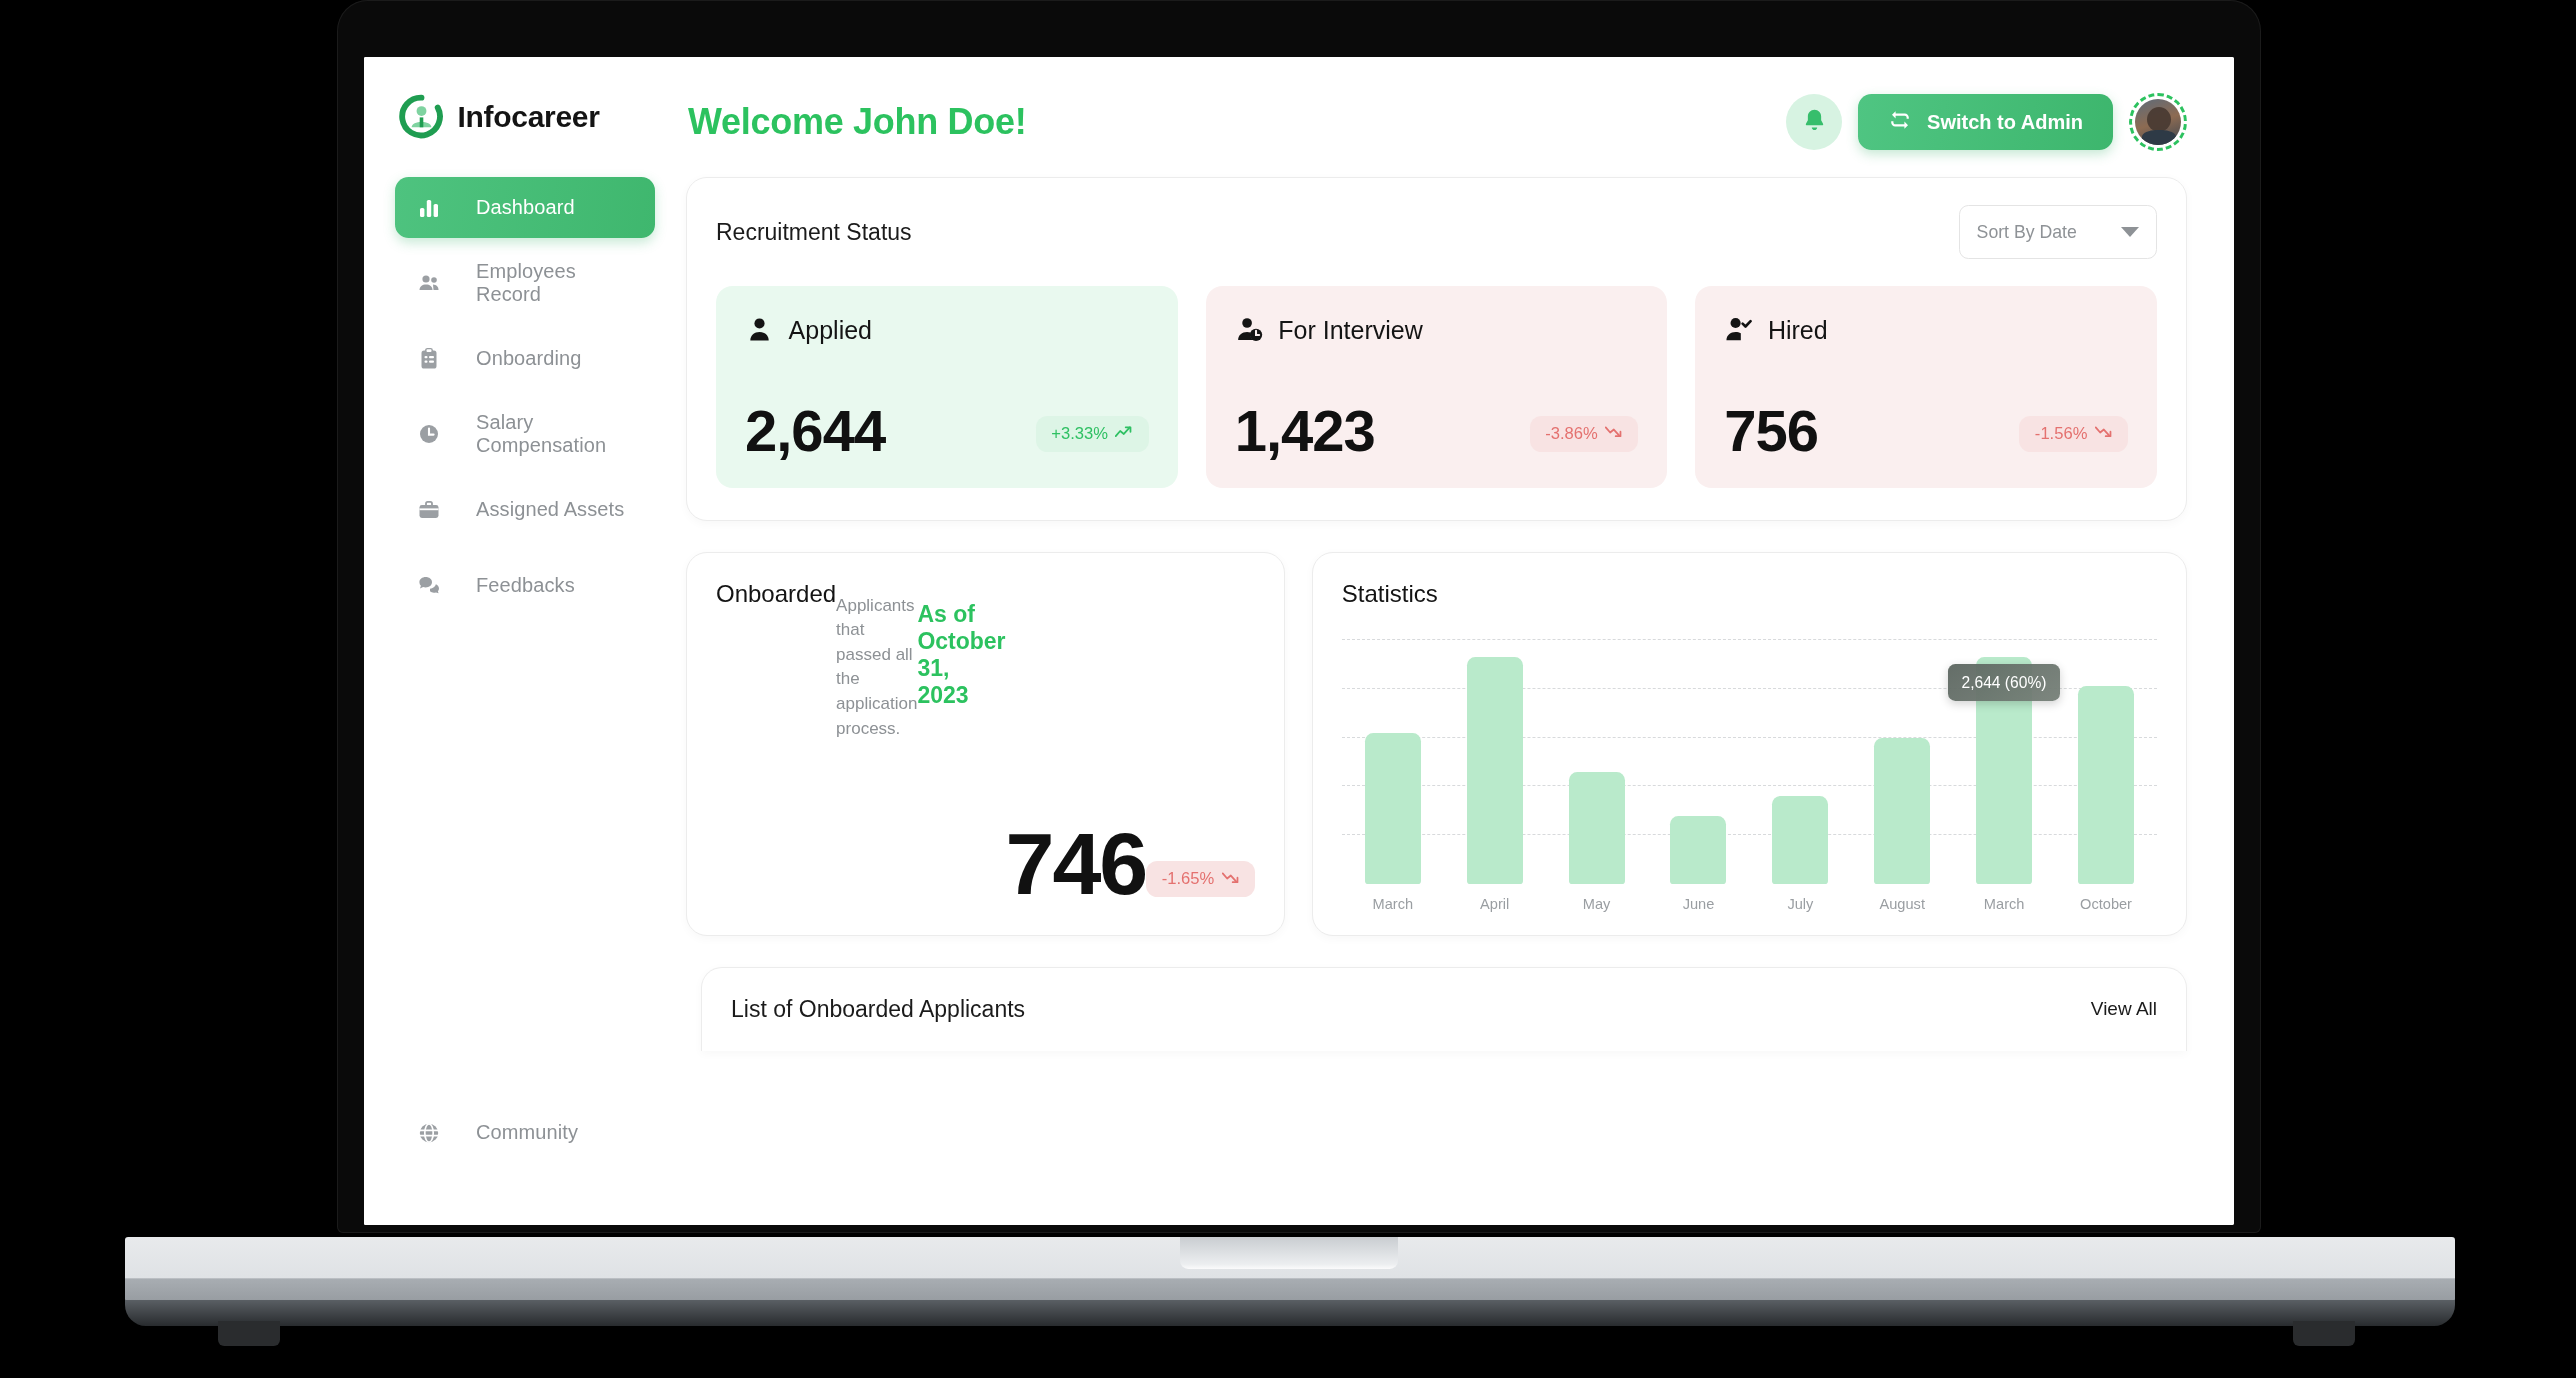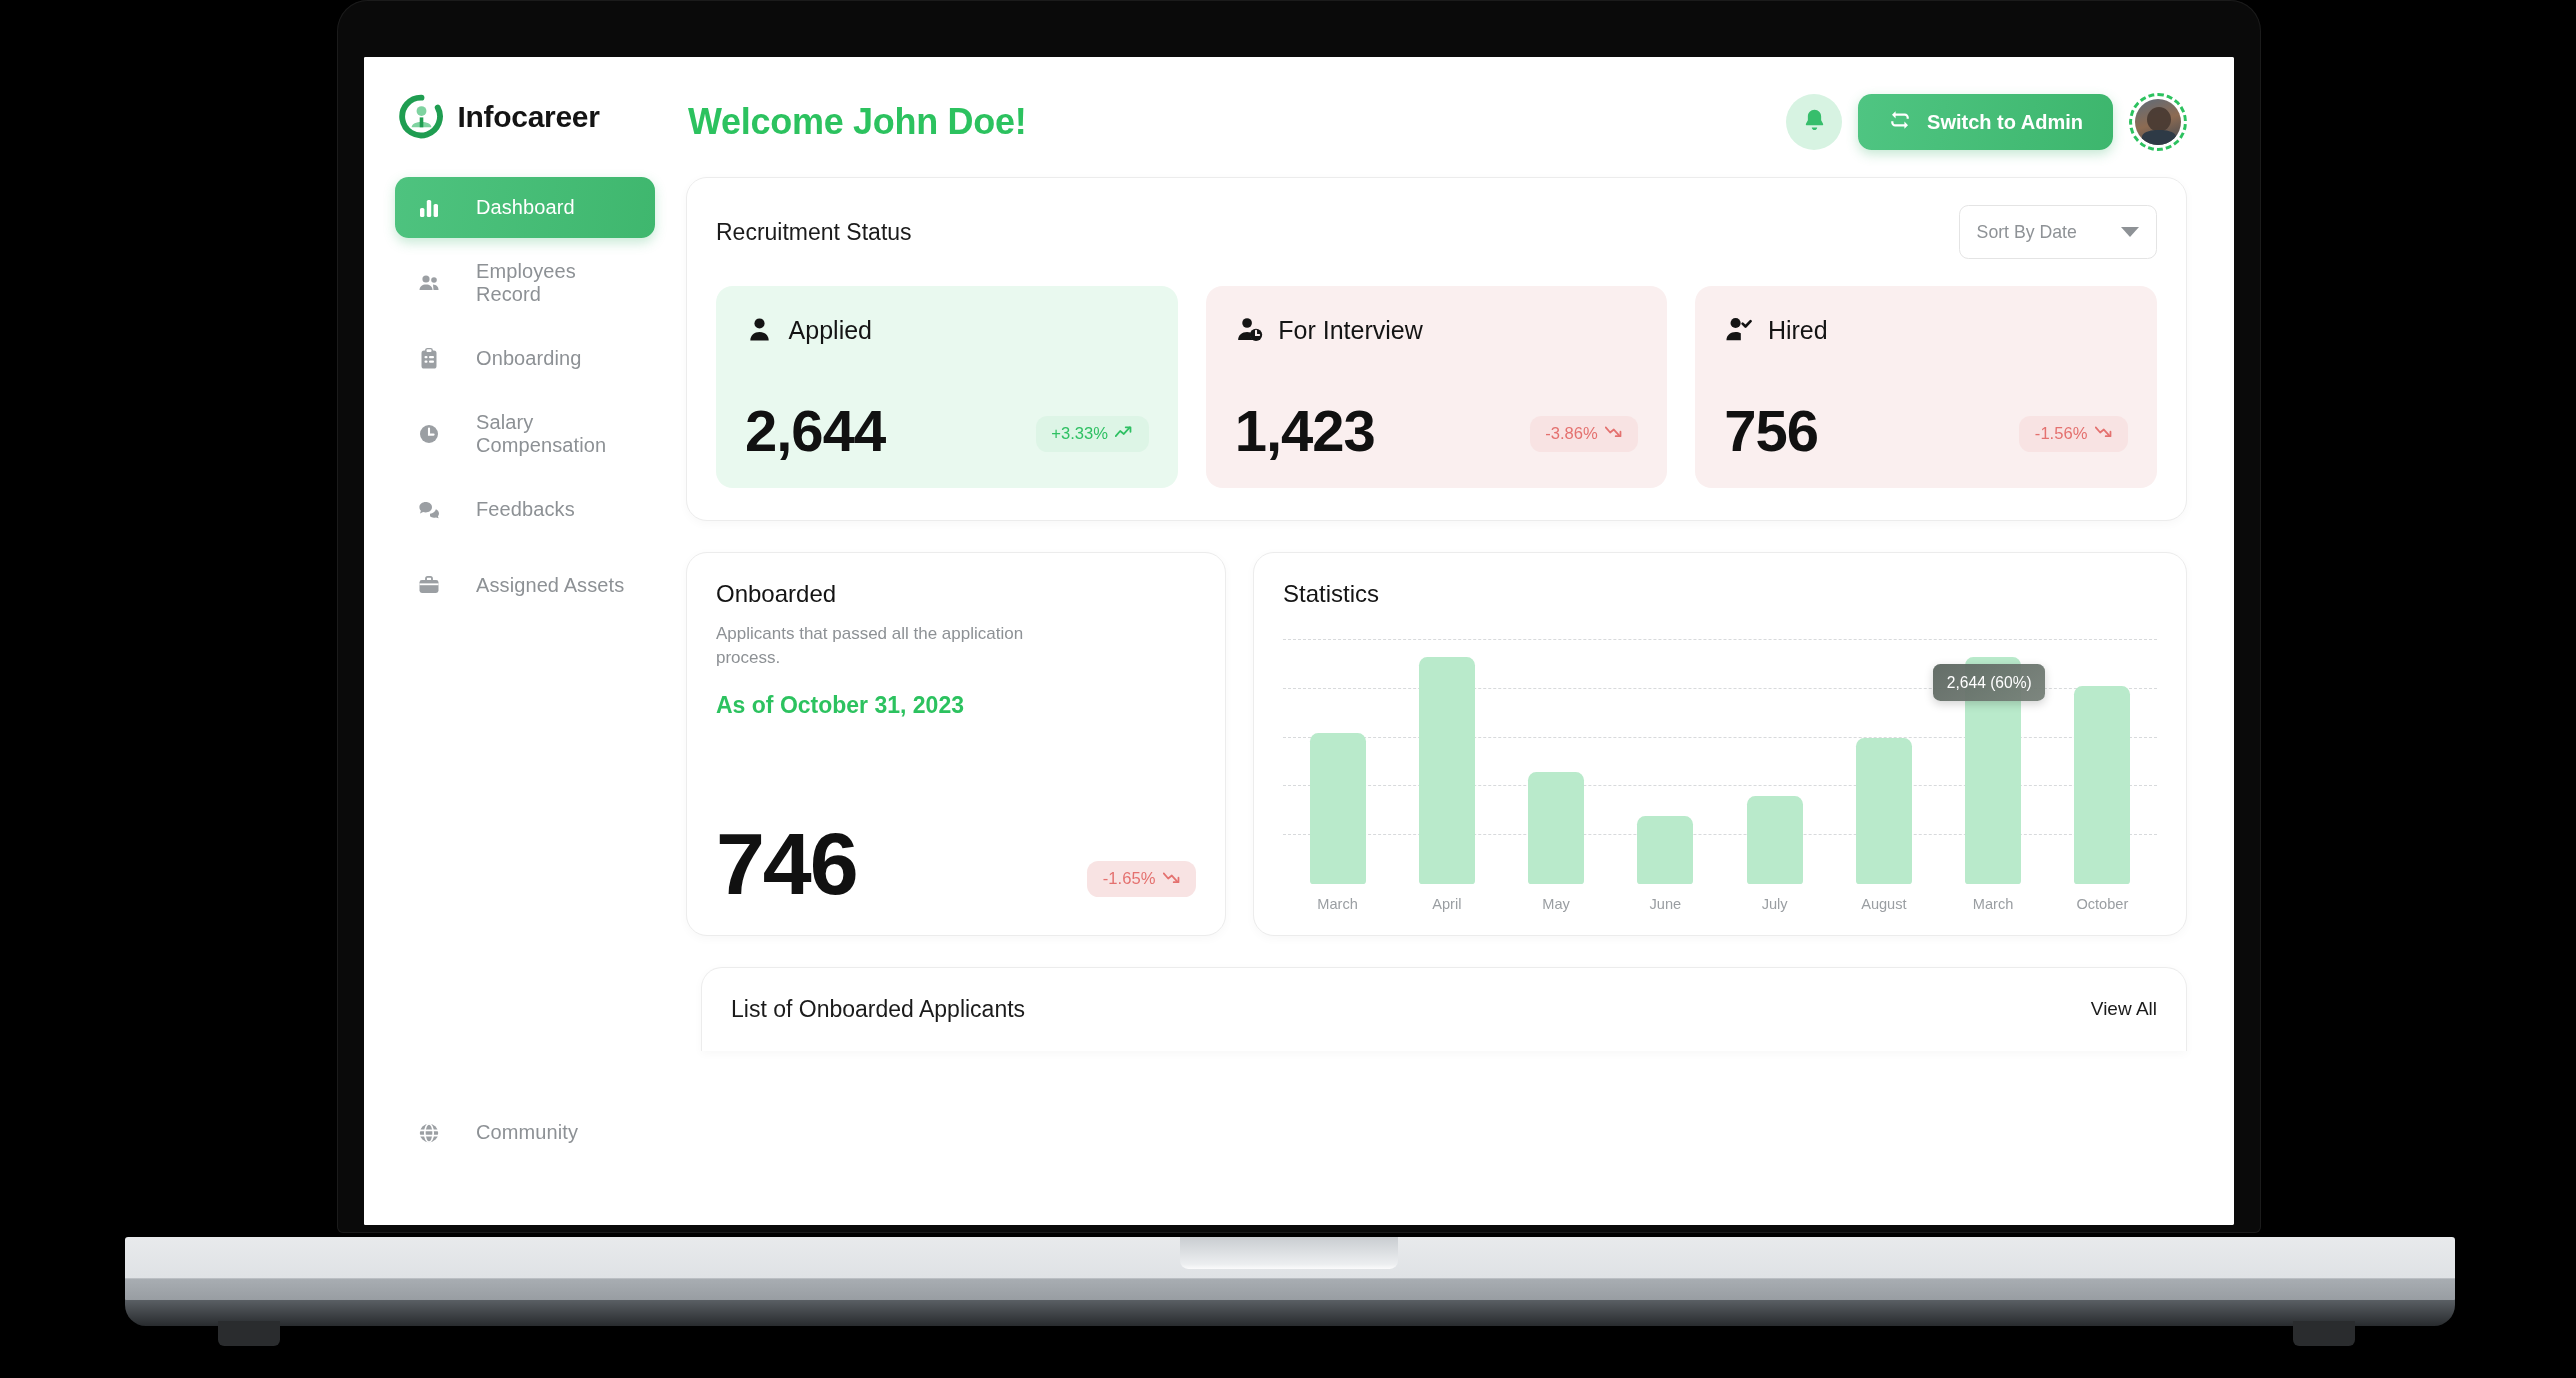"Feedbacks" div.nav-item { order: before "Assigned Assets" -> after "Assigned Assets" }
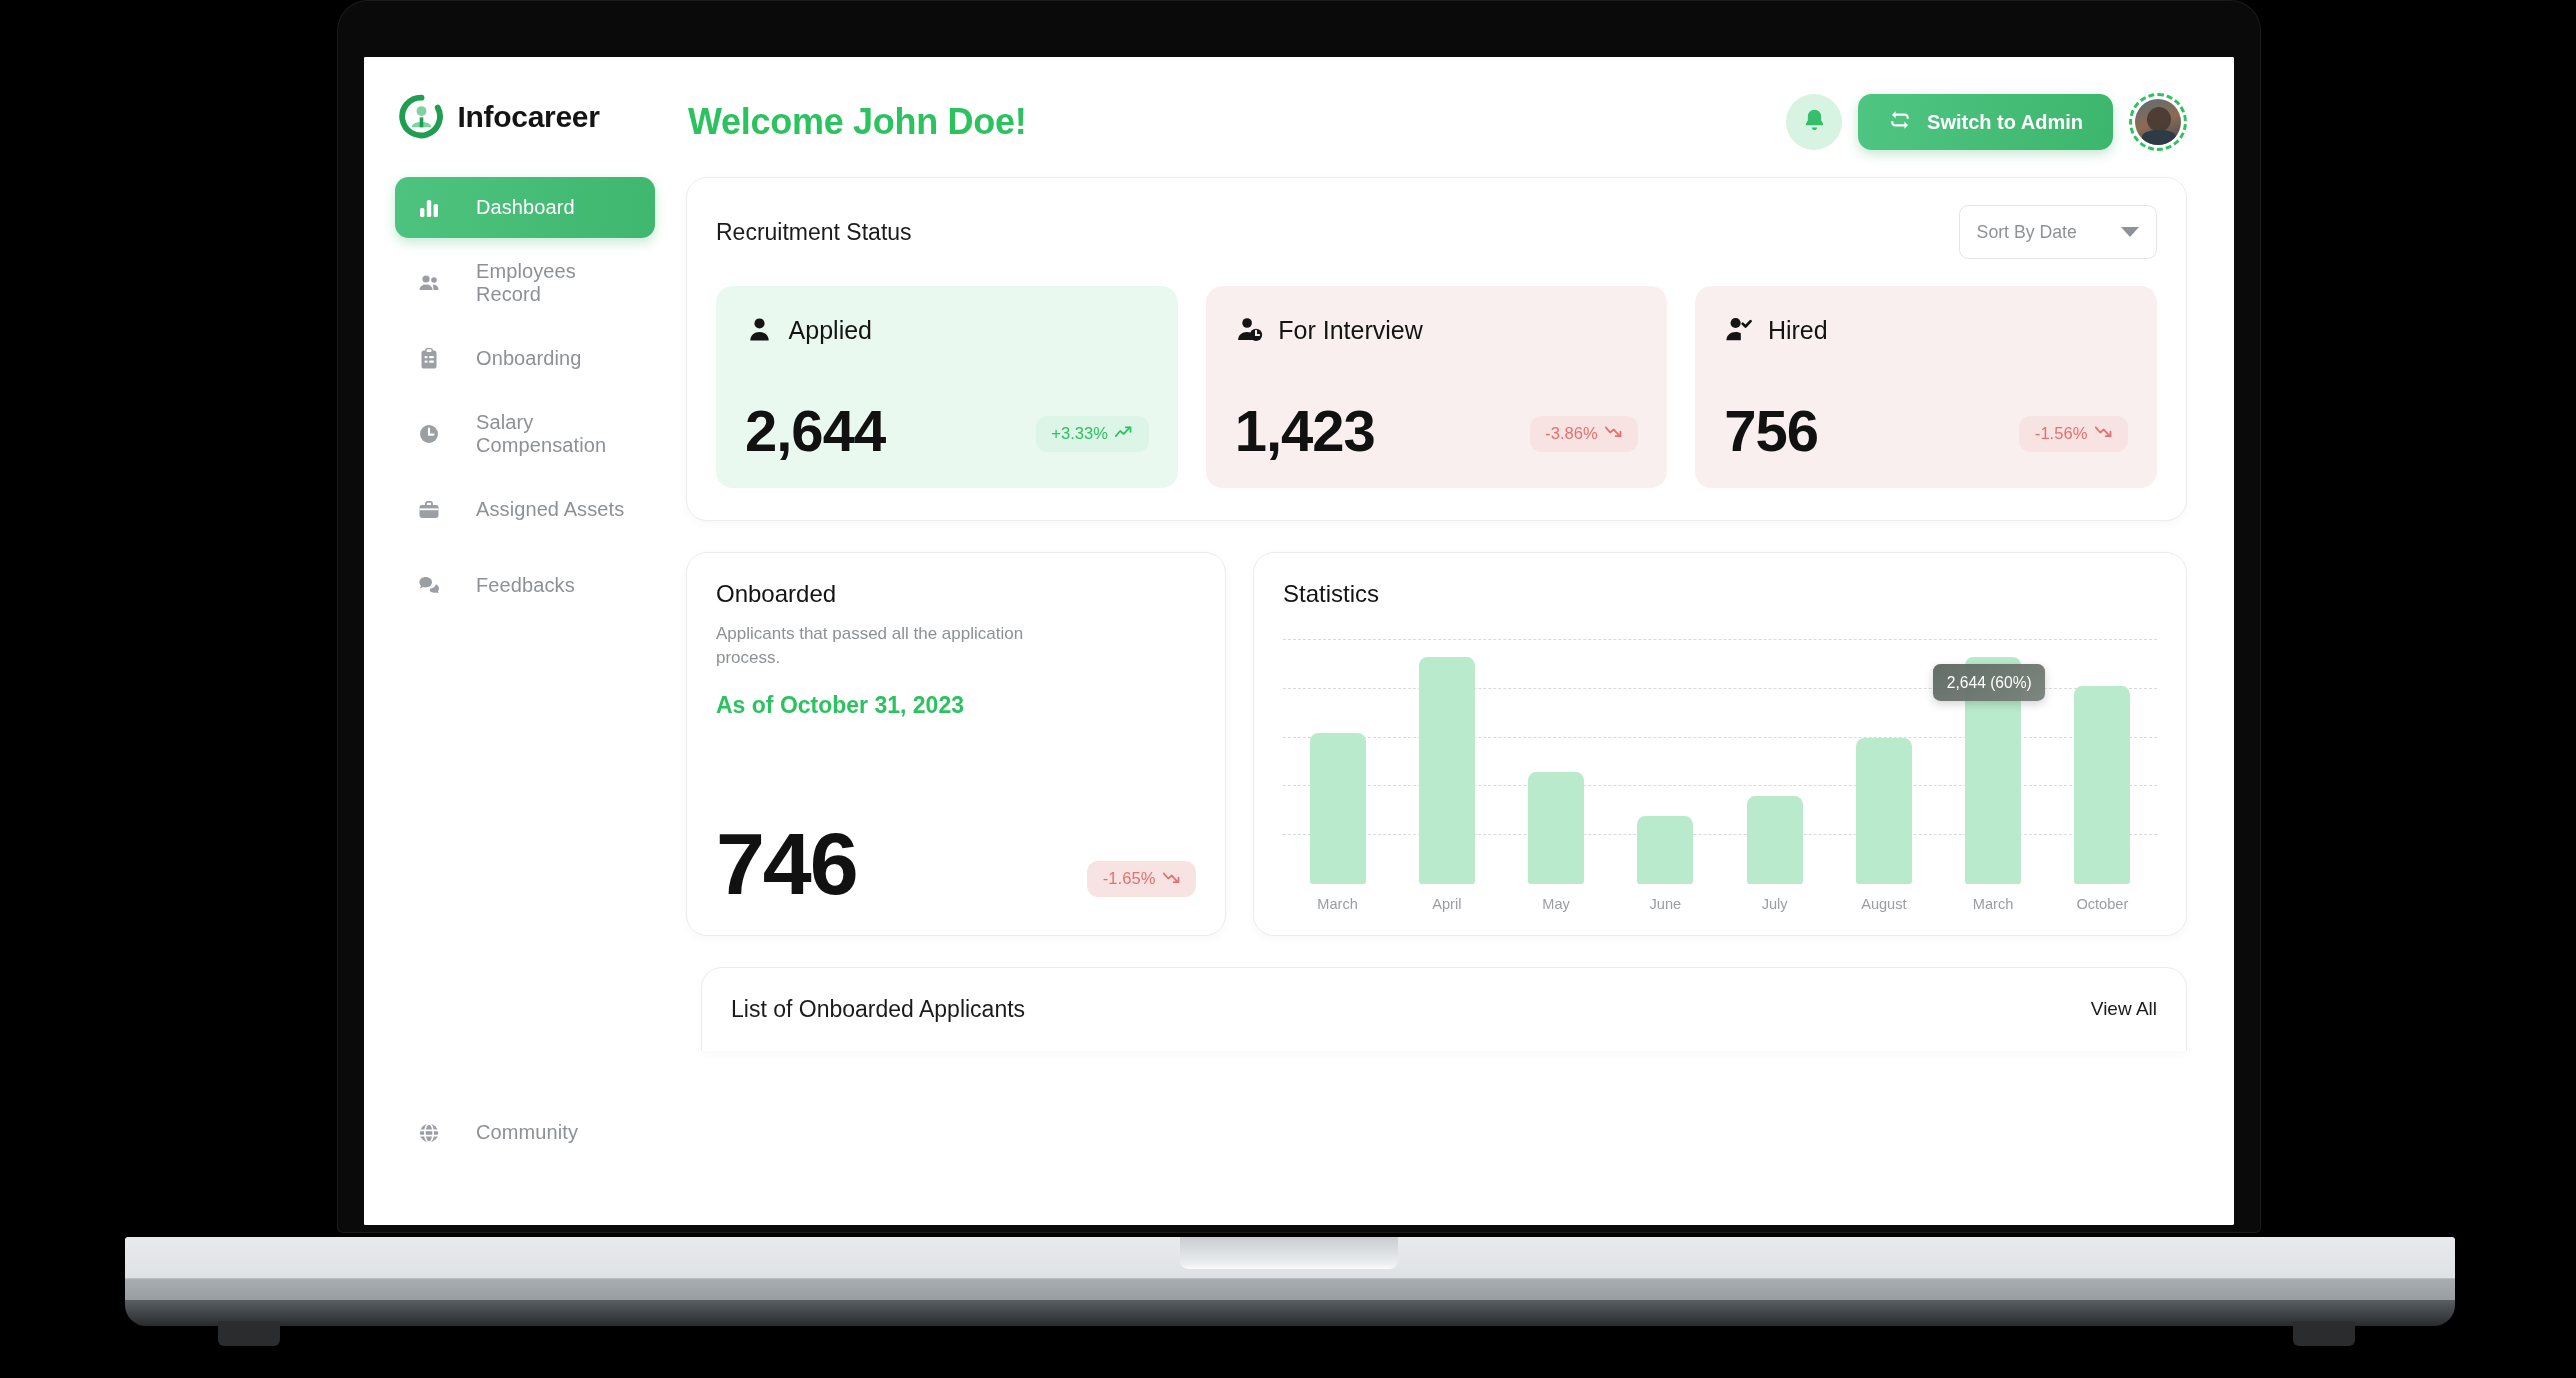"Onboarded" #onboarded-panel { flex-direction: column -> row }
